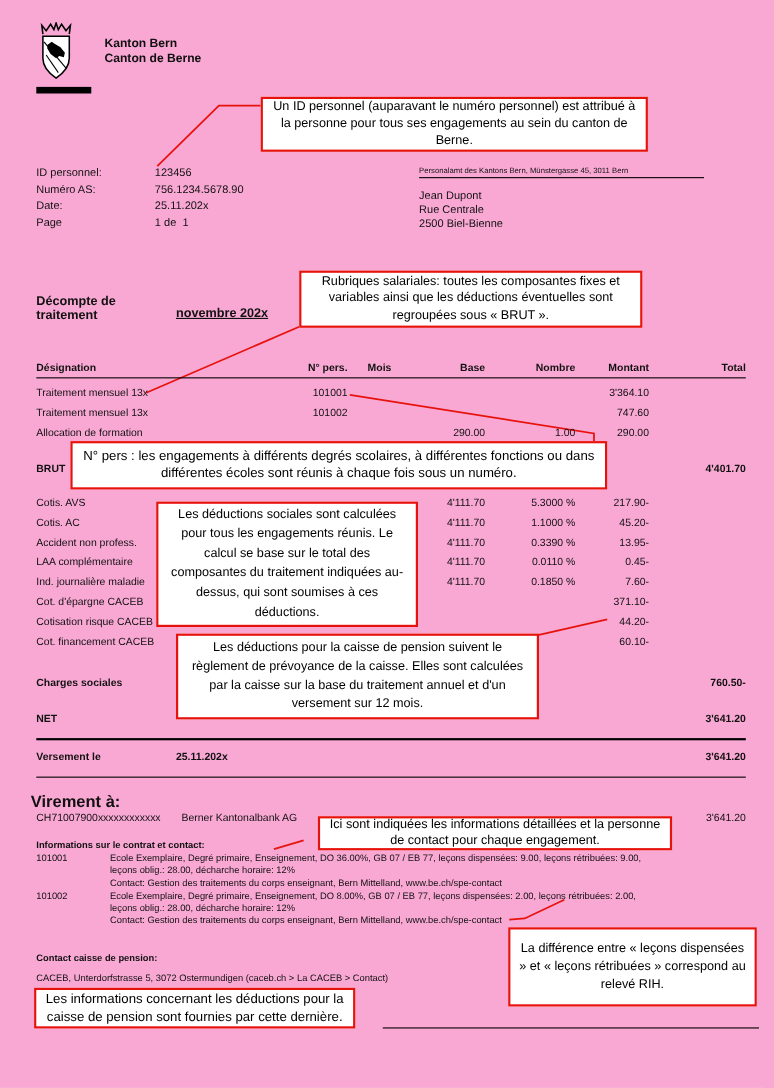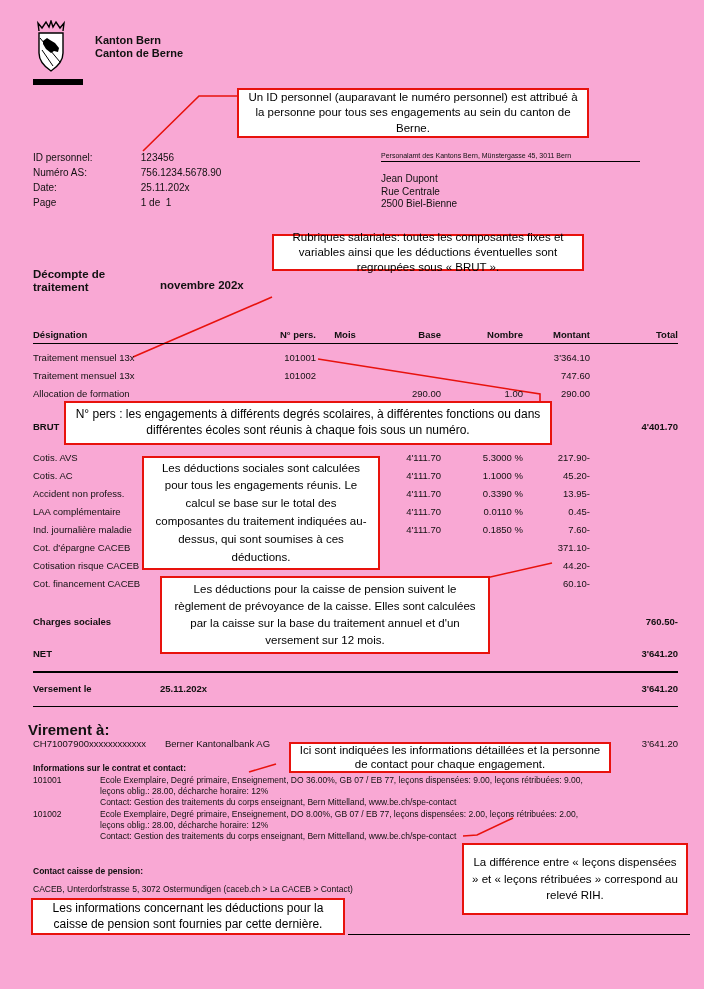"Rubriques salariales: toutes les" div.callout { height: 37px -> 52px; top: 234px -> 246px }
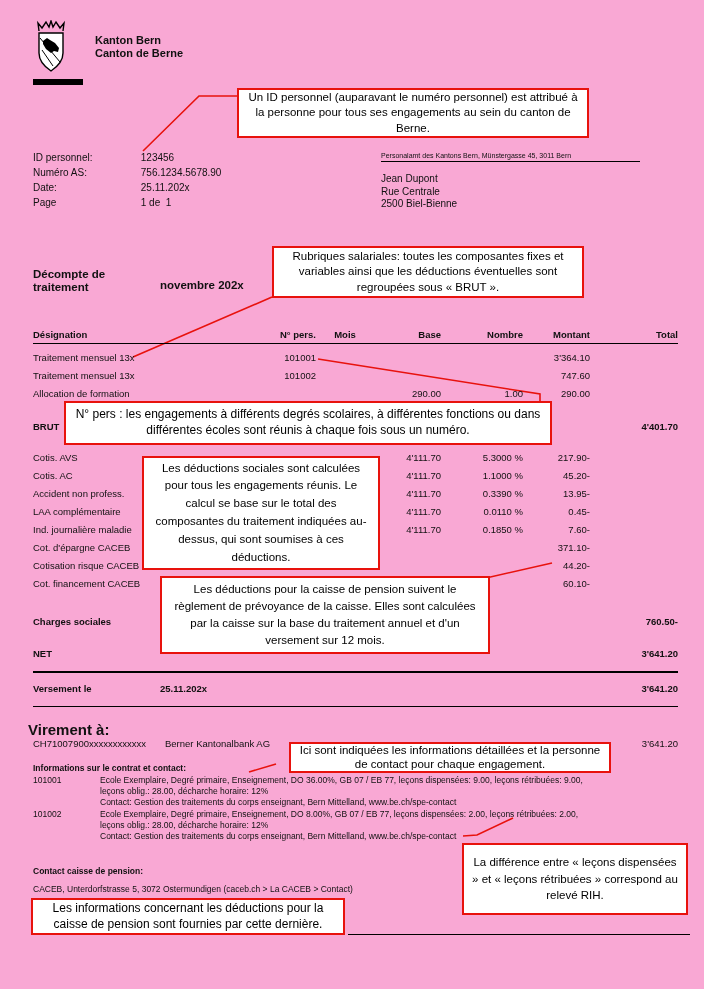"novembre 202x" .period { text-decoration: none -> underline }
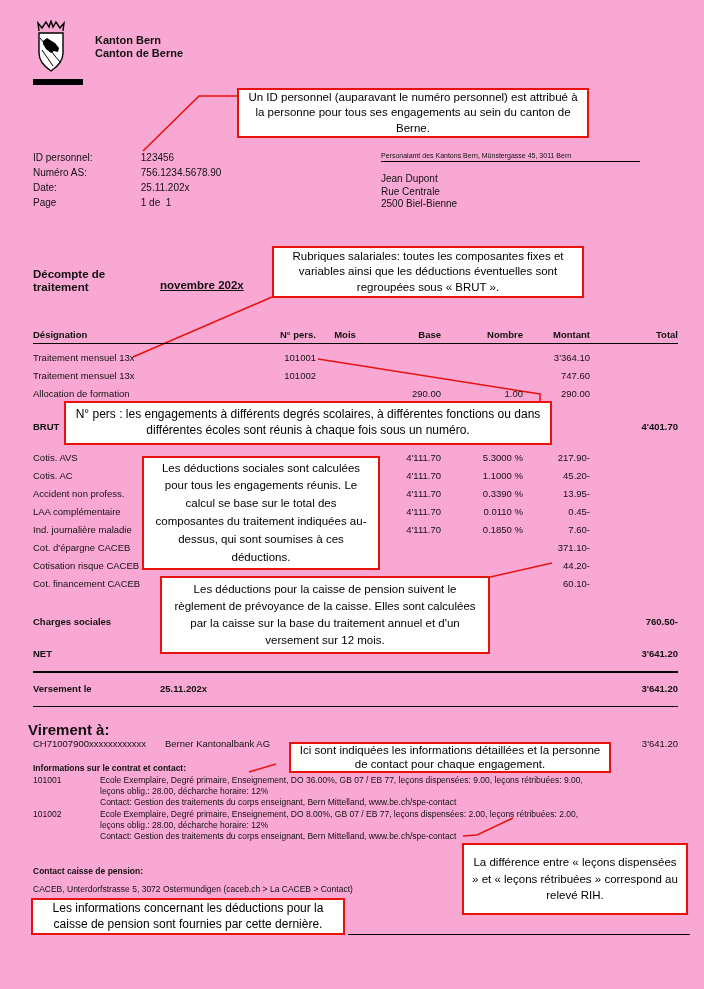"Les informations concernant les" div.callout { width: 314px -> 292px }
